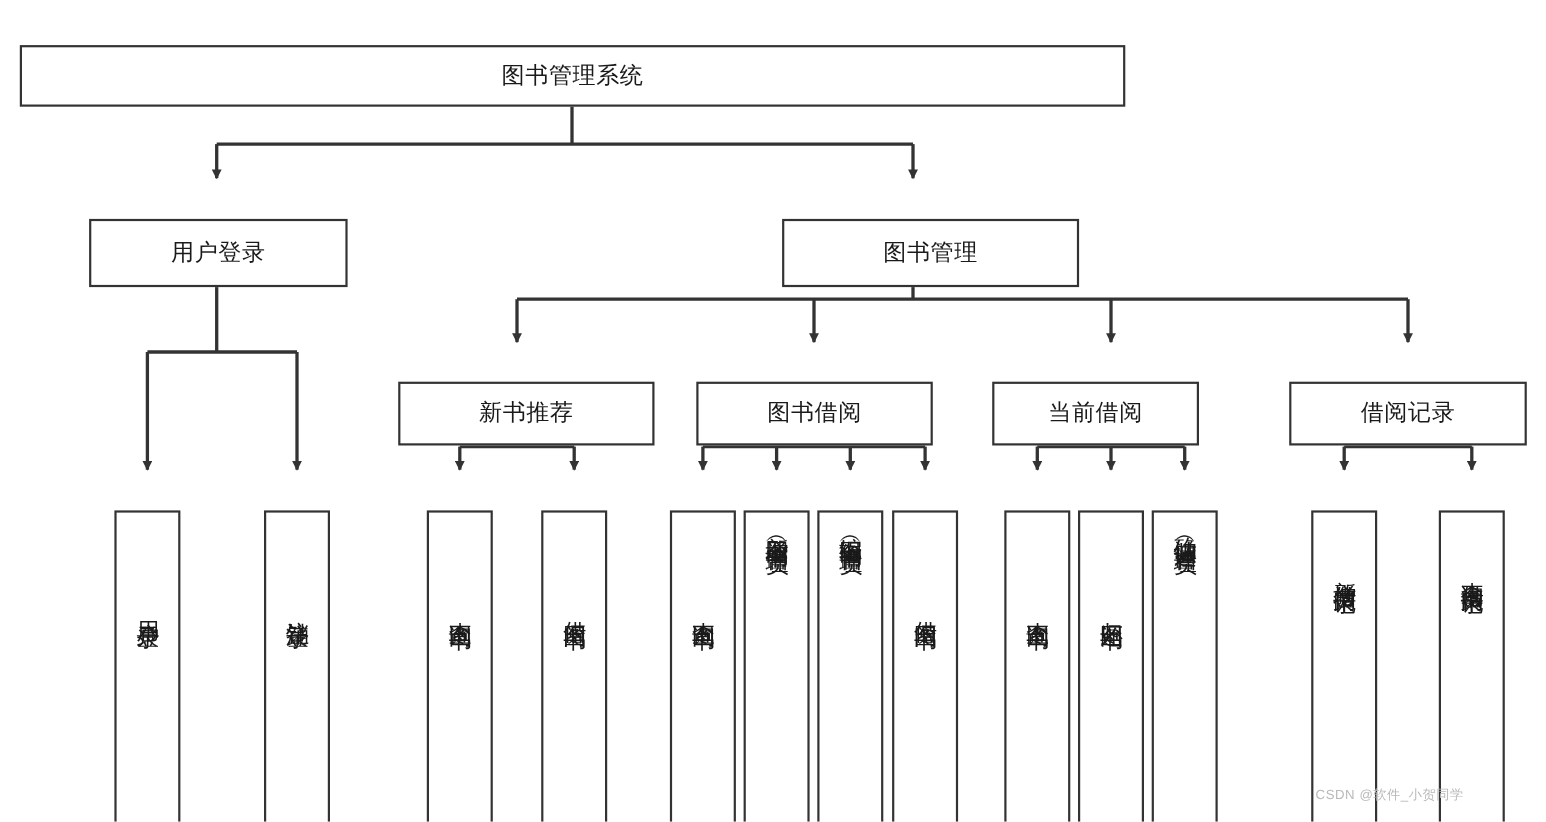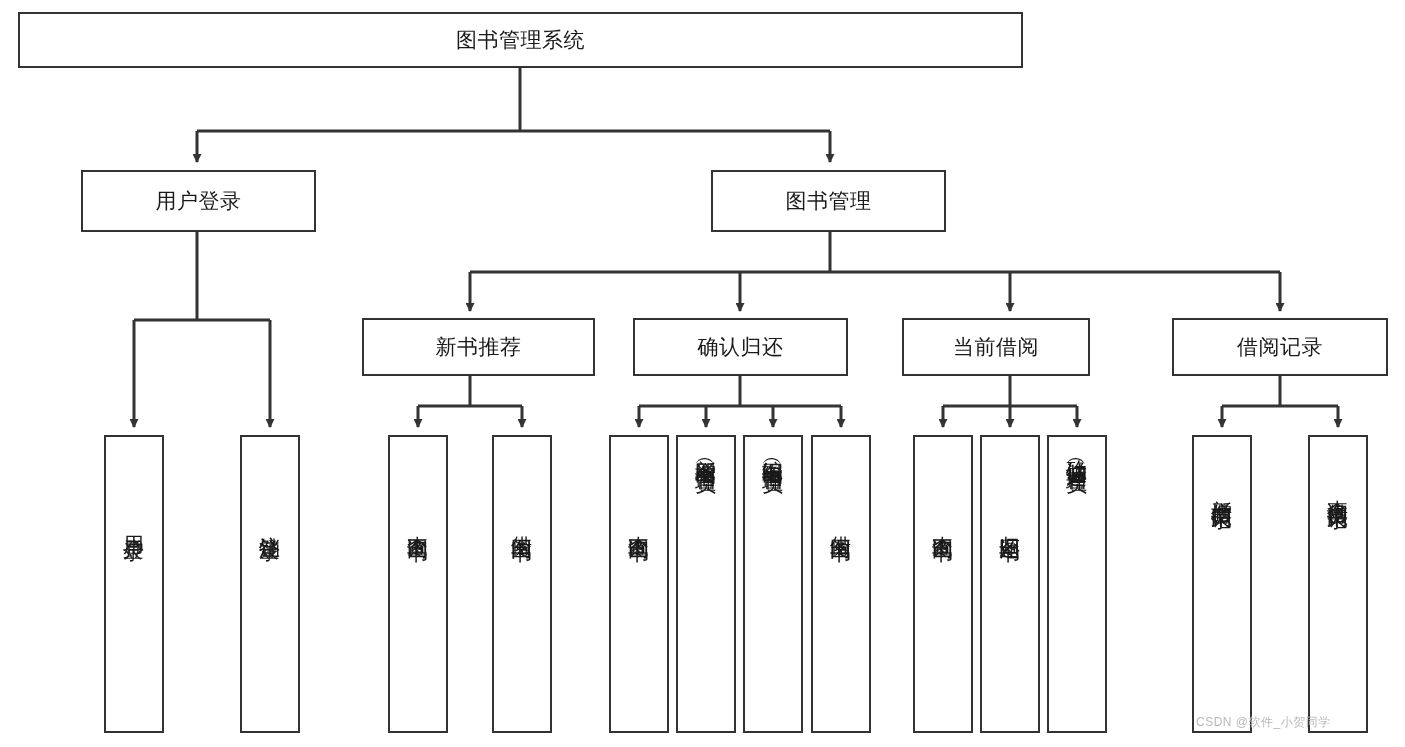"图书管理系统" .node { margin-top: none -> 29px }
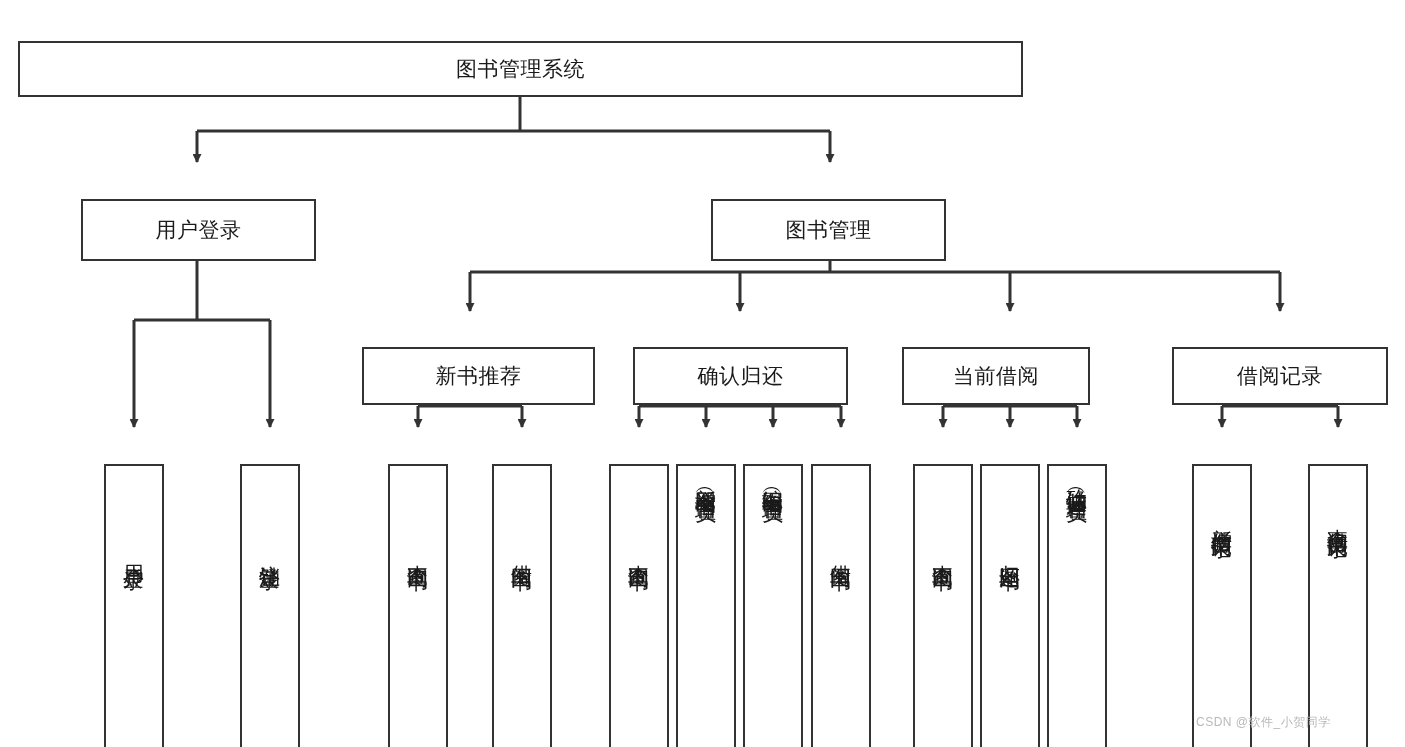"图书管理" div.node { width: 235px -> 270px }
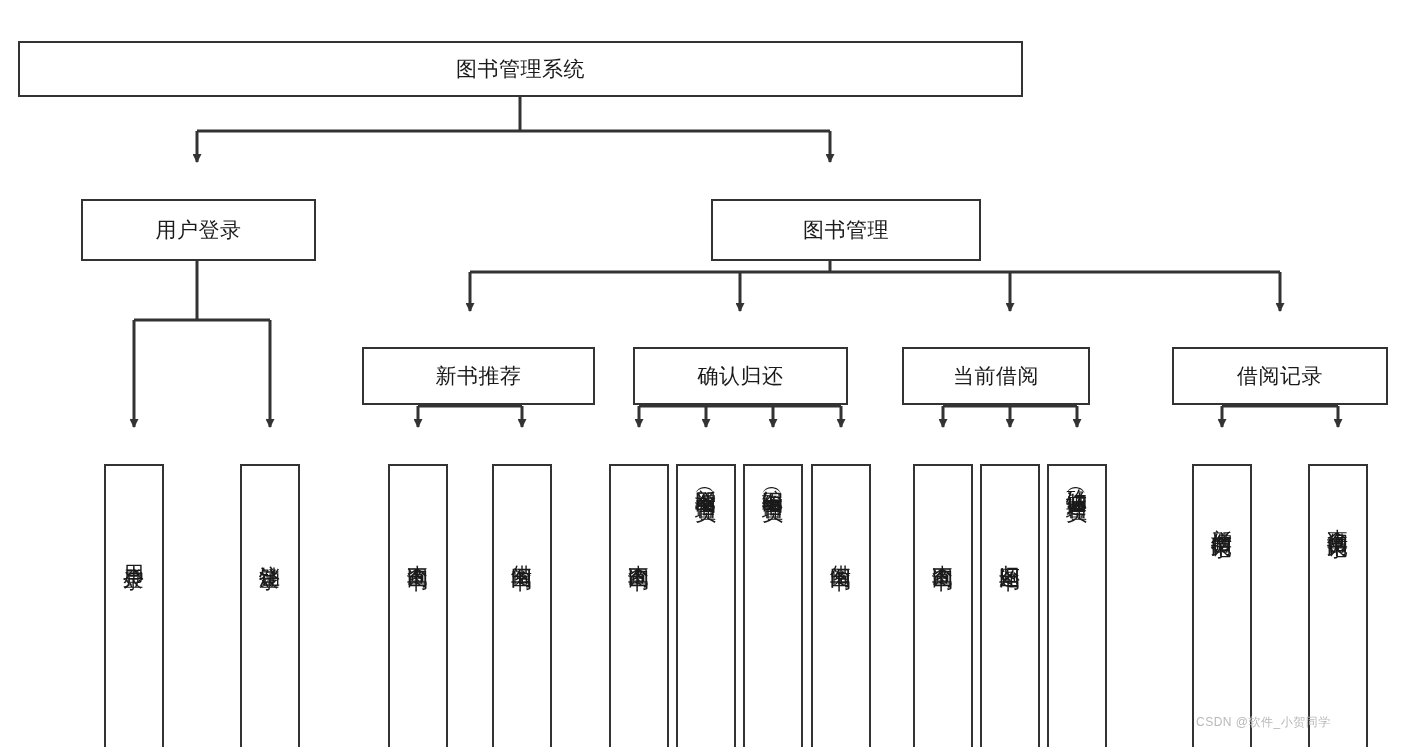"确认归还" span.label { text: 确认归还 -> 图书借阅 }
